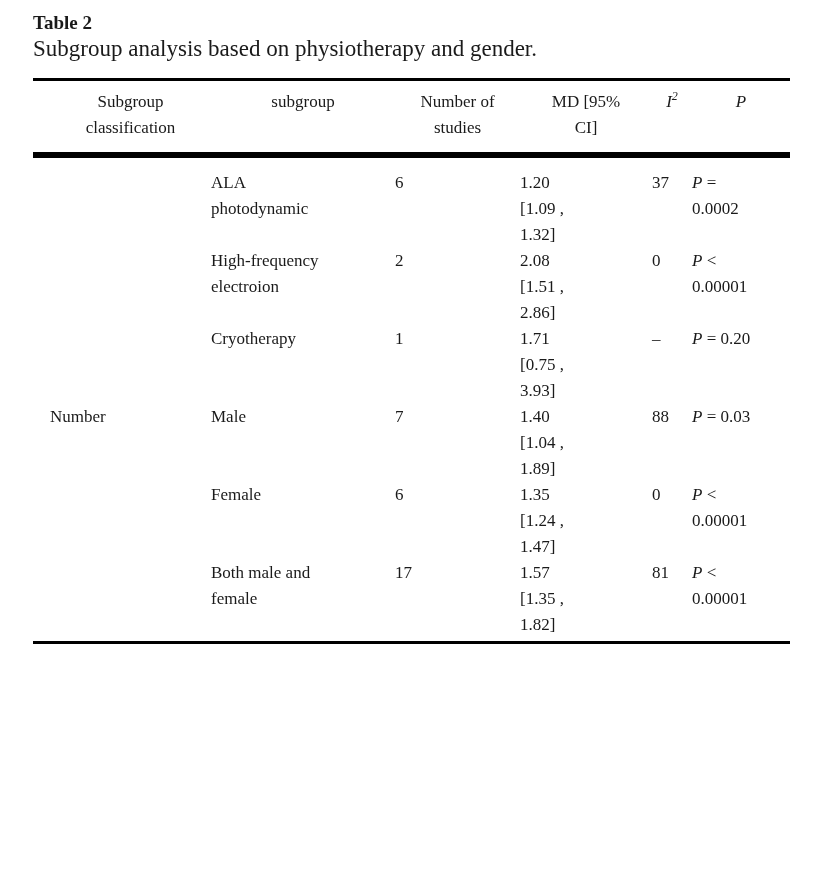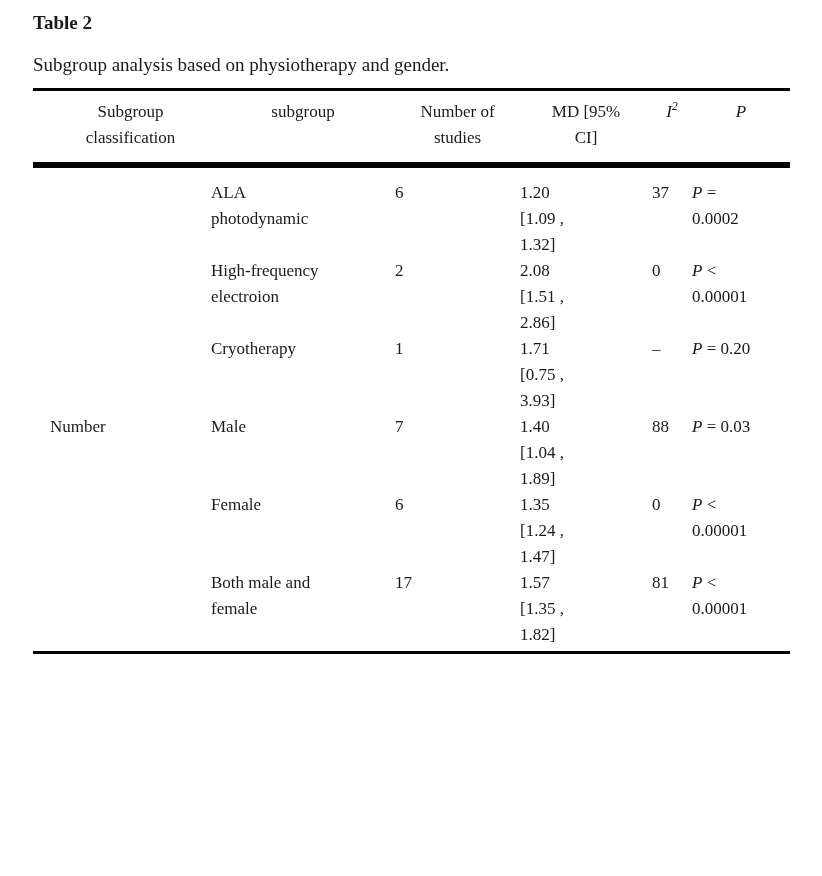"Table 2" .table-title { margin: 2px 0 16px 0 -> 2px 0 0 0 }
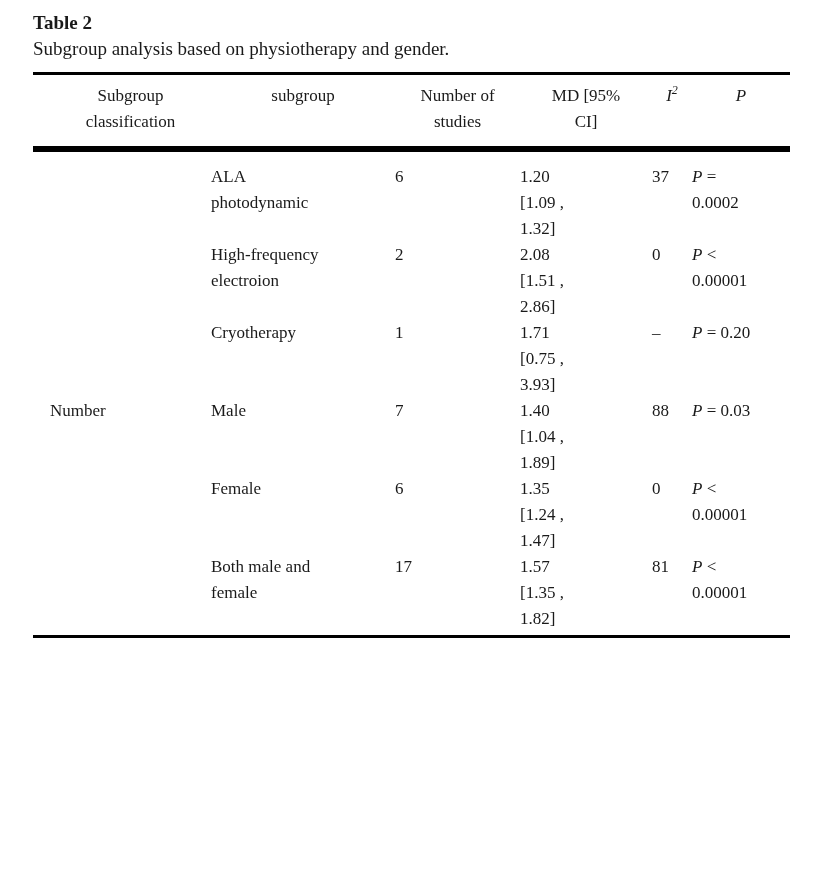"Subgroup analysis based on physiotherapy" .table-caption { font-size: 19px -> 23px; margin: 0 0 10px 0 -> 0 0 16px 0 }
